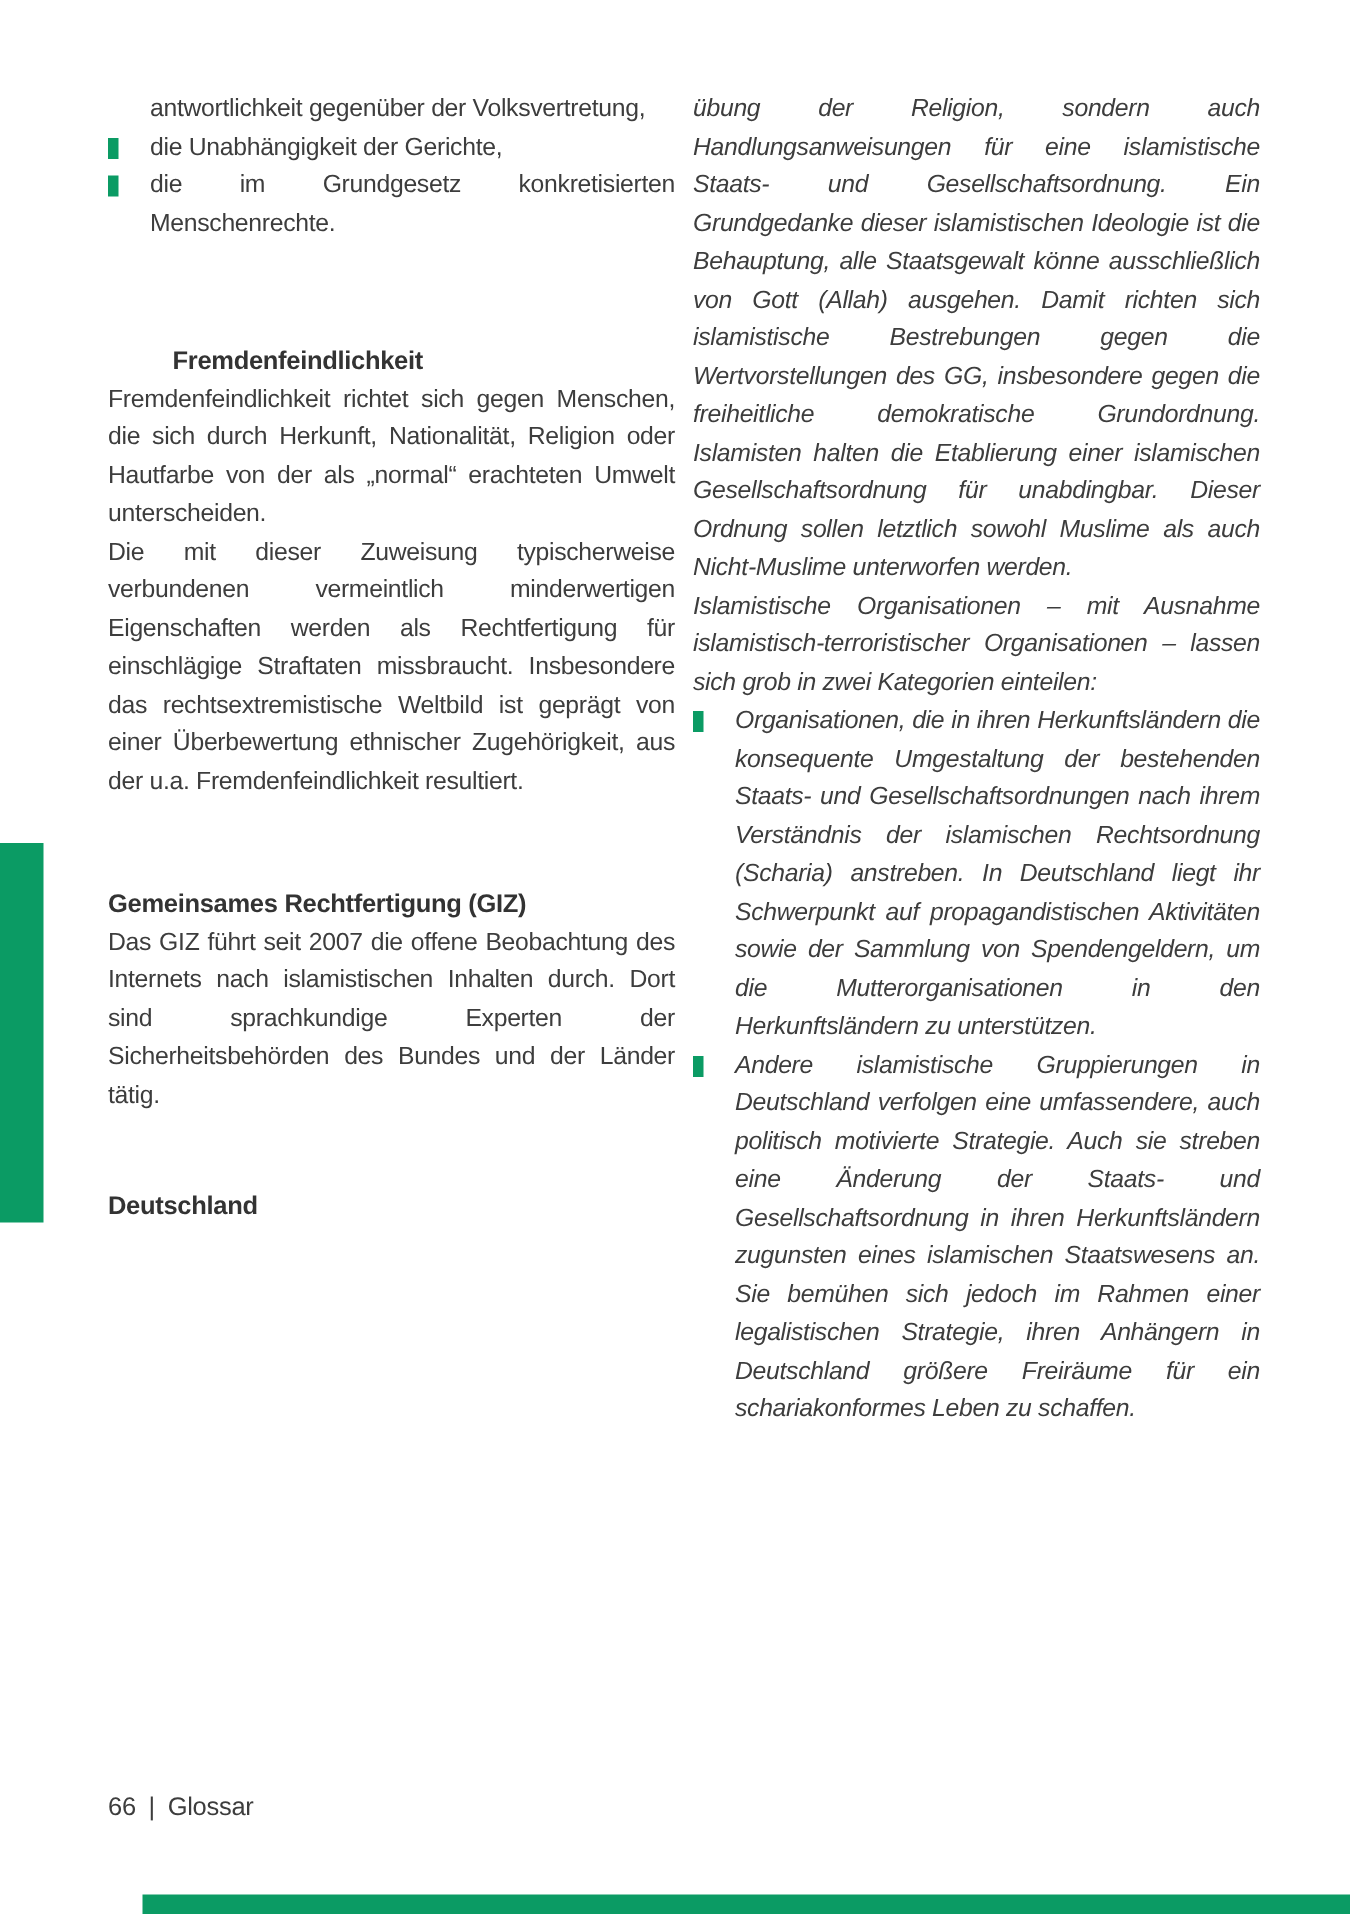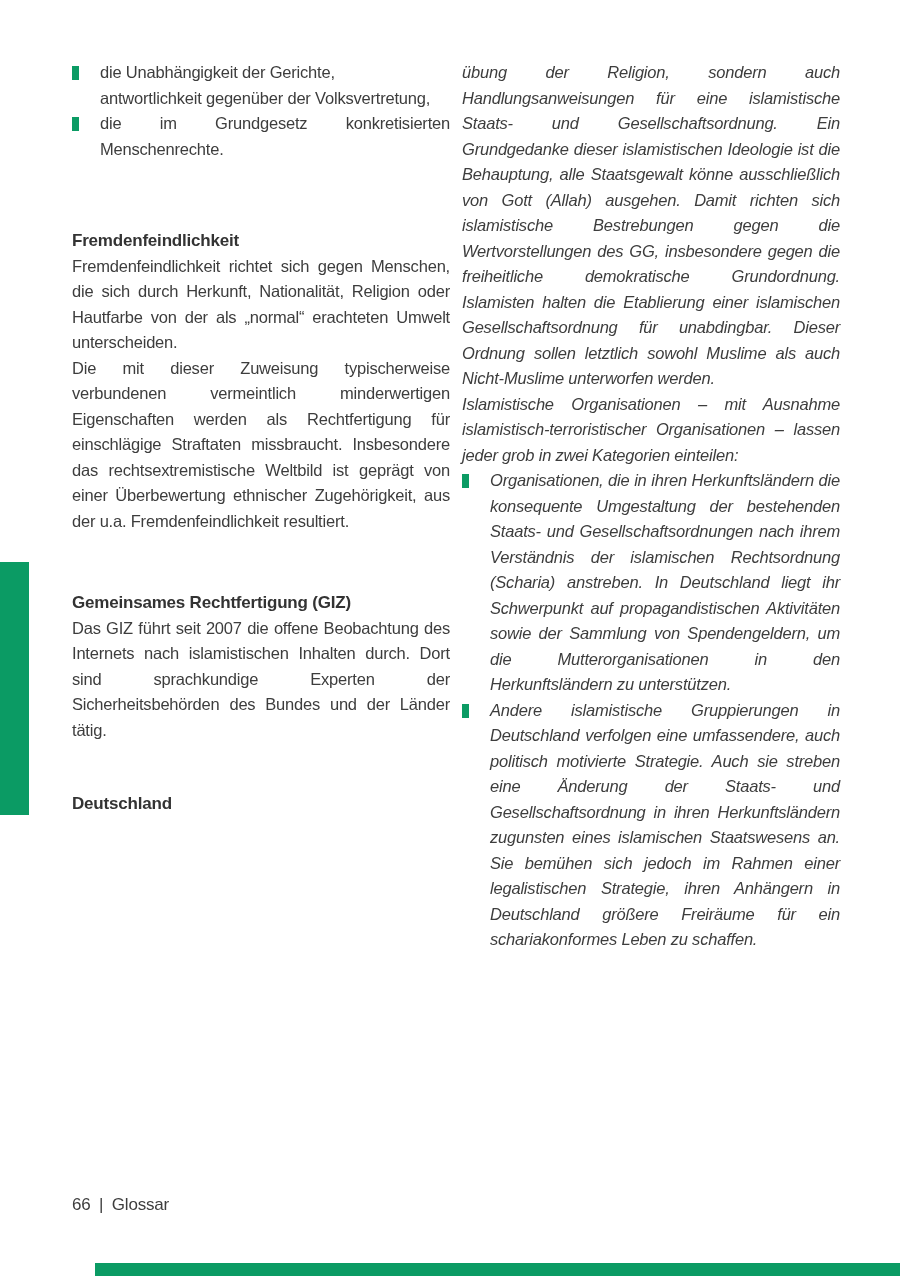"die Unabhängigkeit der Gerichte," li { order: before "antwortlichkeit gegenüber der" -> after "antwortlichkeit gegenüber der" }
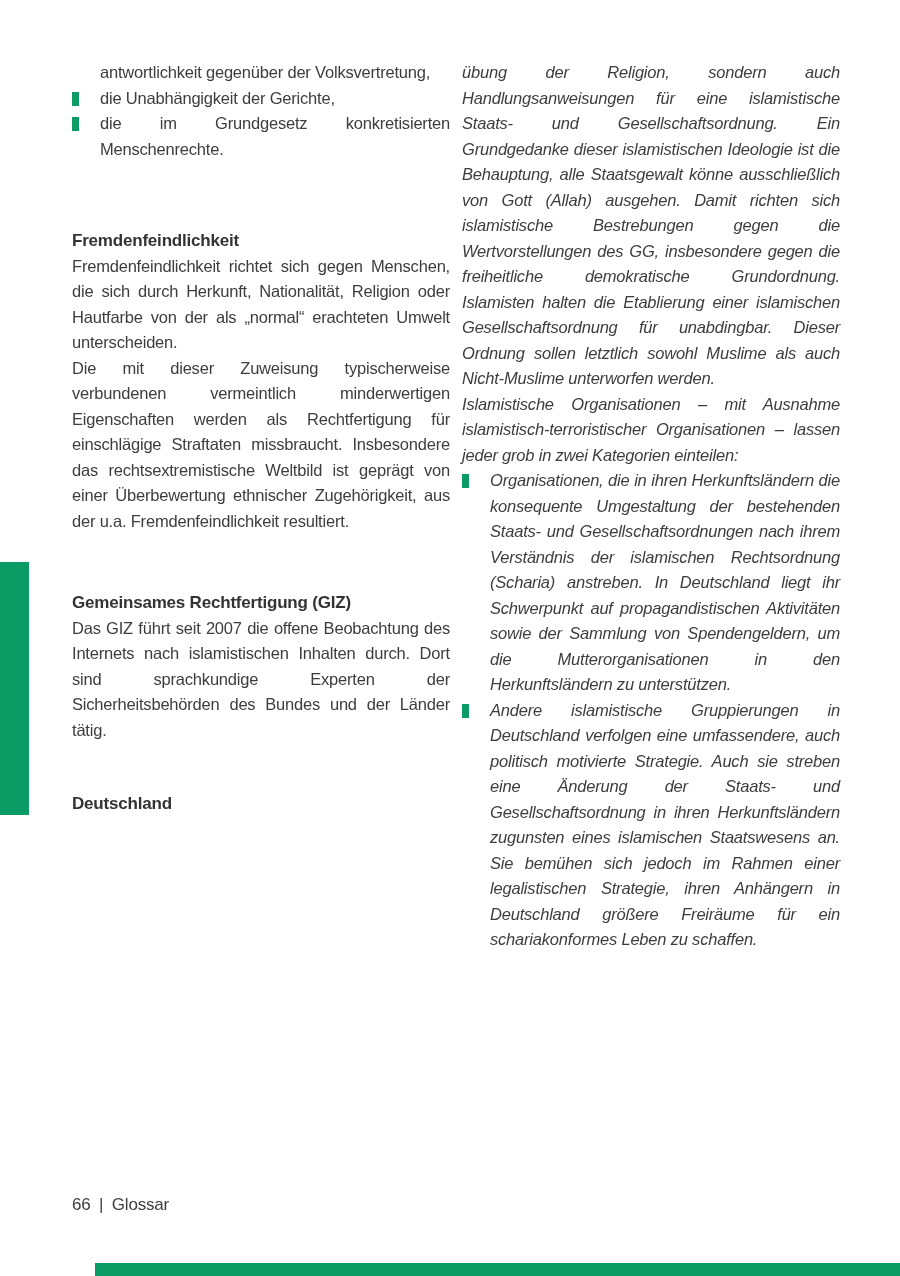"Fremdenfeindlichkeit" .mt-head-1 { margin-left: none -> 43px }
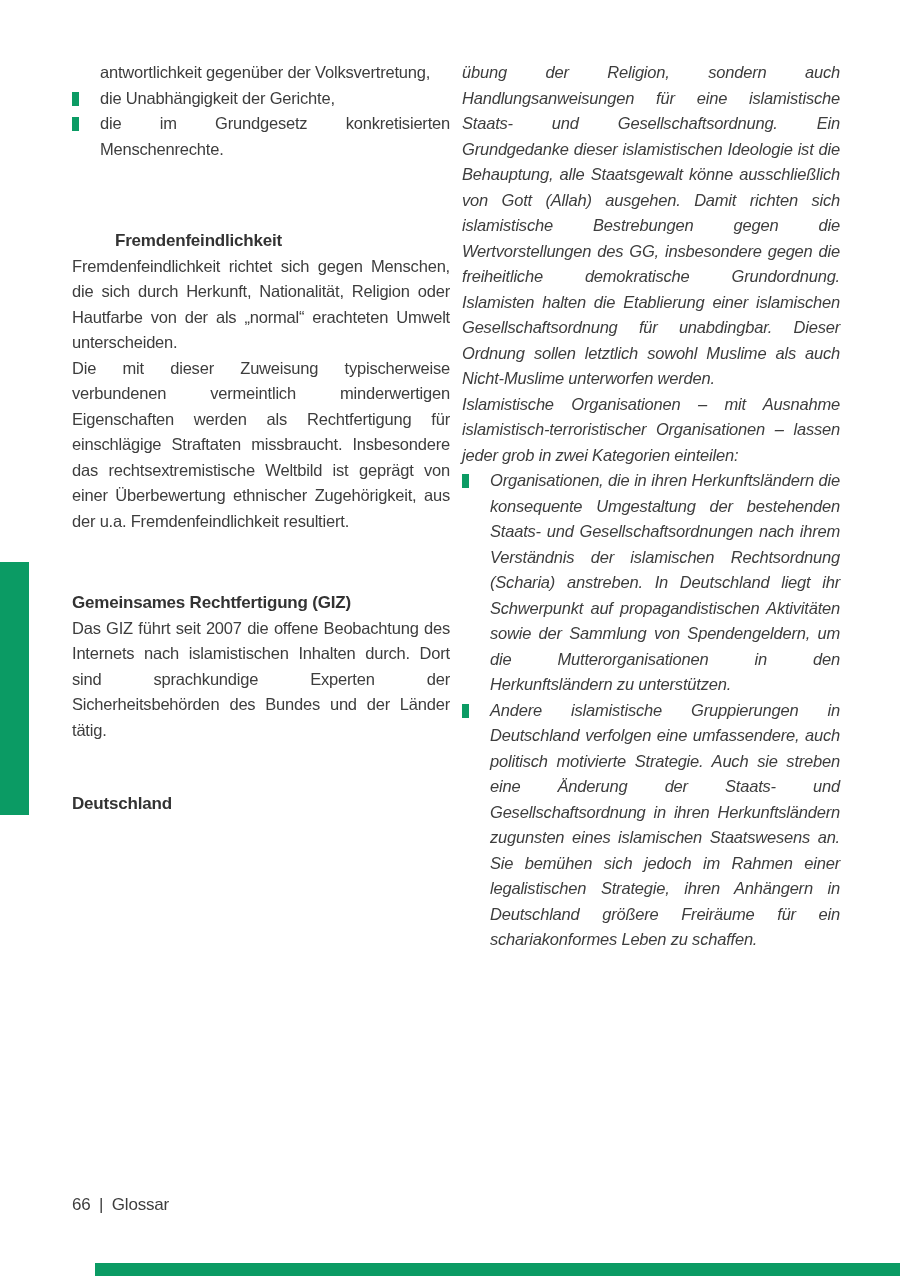"Islamistische Organisationen – mit" p.mt-block { text: jeder -> sich }
